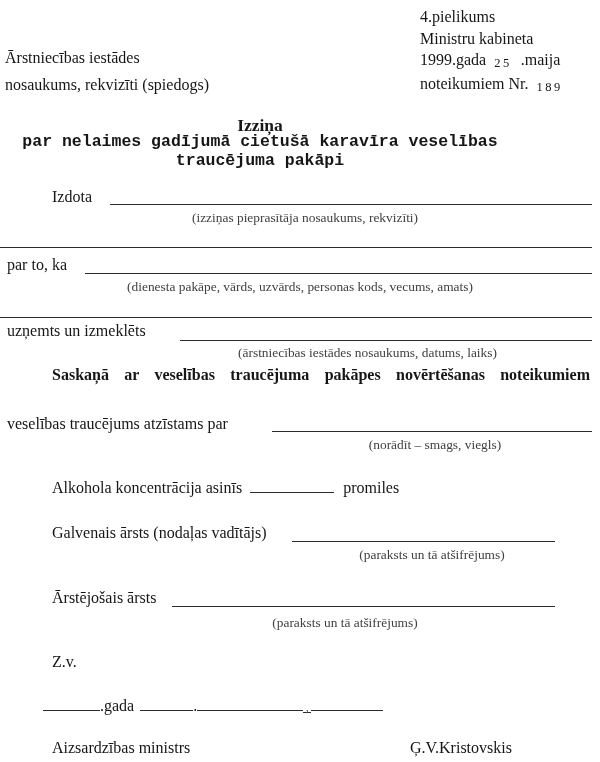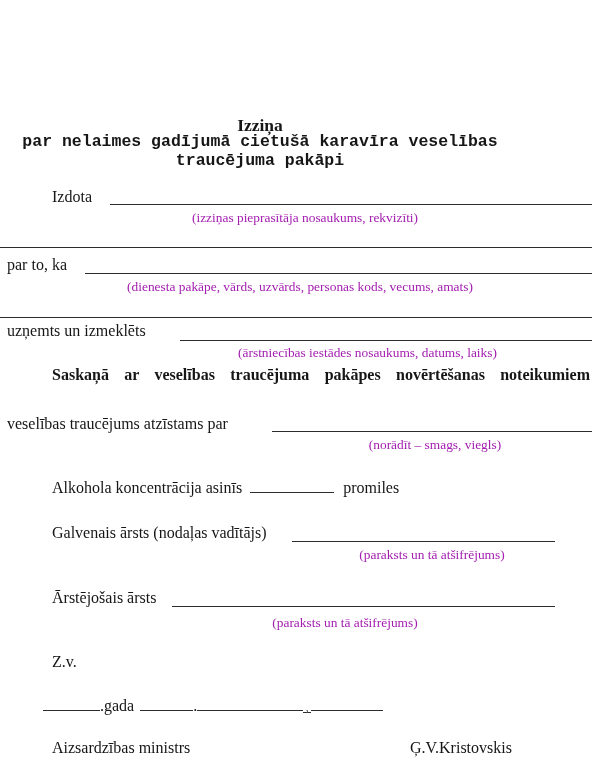"4.pielikums" div.abs { html: none -> <div> <div>4.pielikums</div> <div>Ministru kabineta</div> <div> <span>1999.gada</span> <span>25</span> <span>.maija</span> </div> <div> <span>noteikumiem Nr.</span> <span>189</span> </div> </div> }
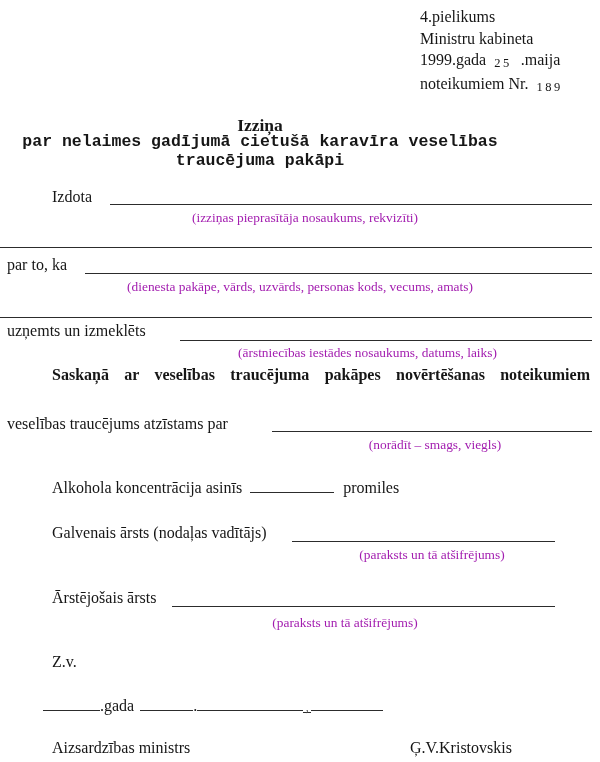"Ārstniecības iestādes" div.abs { html: none -> <div> <div>Ārstniecības iestādes</div> <div>nosaukums, rekvizīti (spiedogs)</div> </div> }
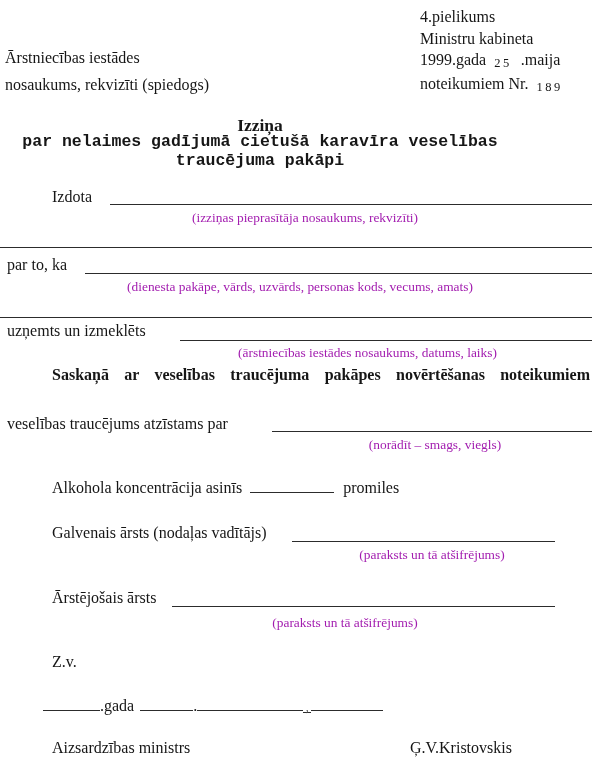"(izziņas pieprasītāja nosaukums," .caption { color: #a21caf -> #404040 }
